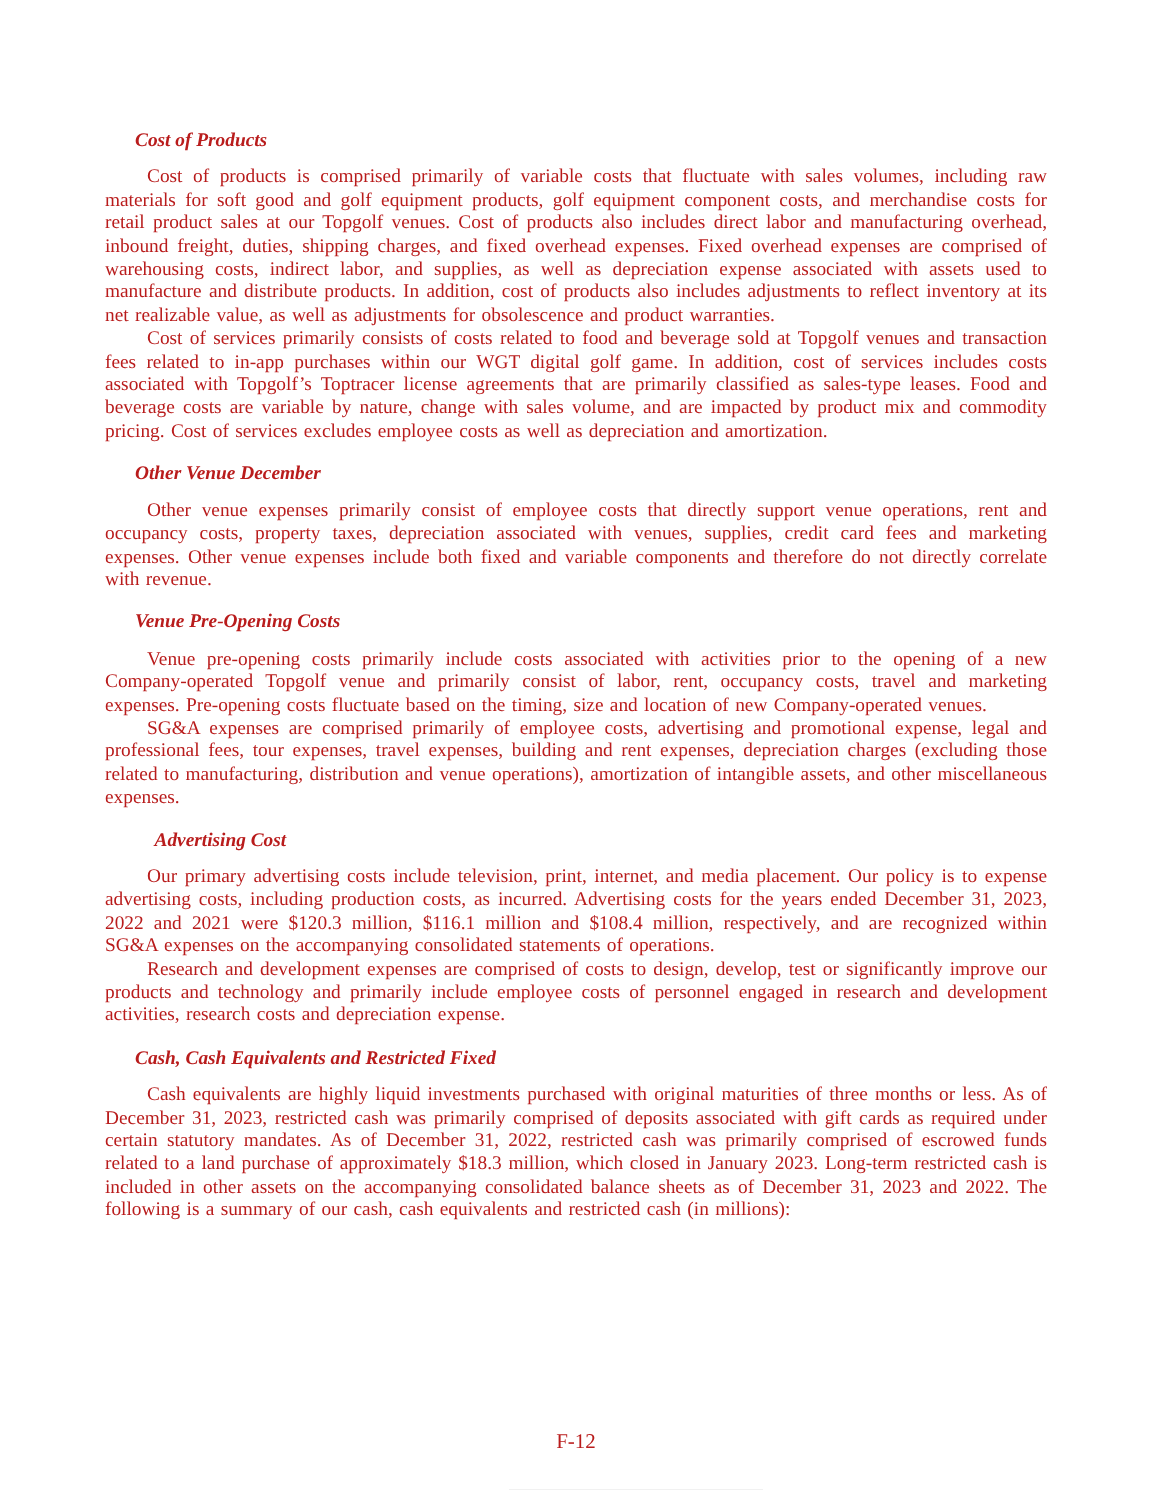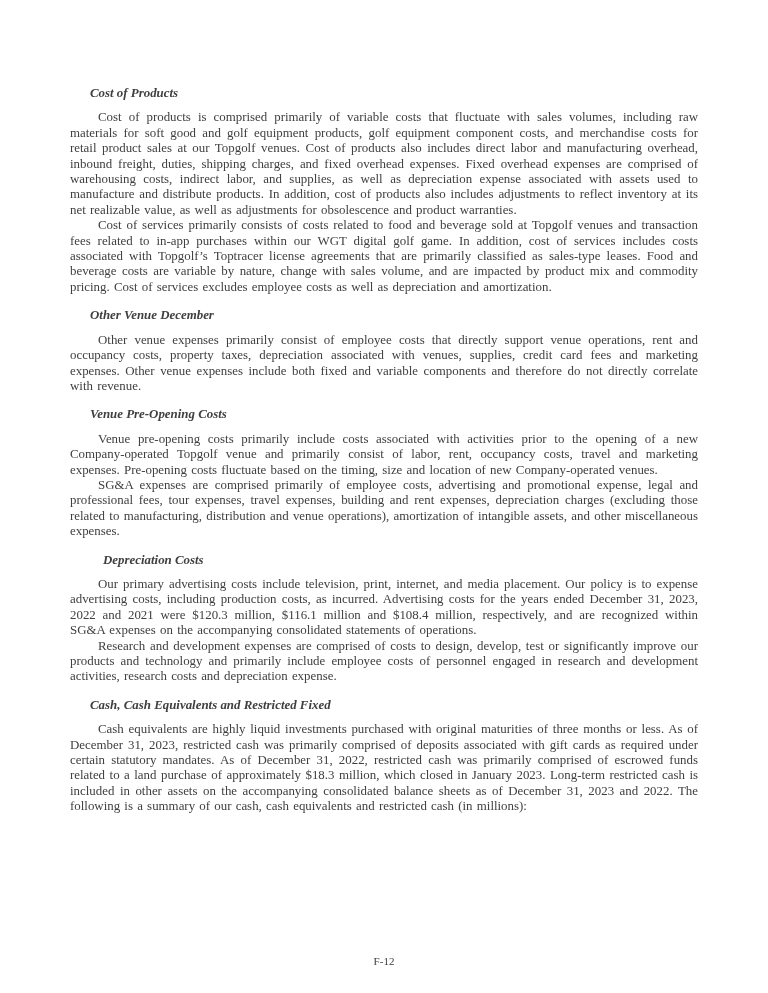"Cost of Products" .page { color: #404040 -> #b91c1c }
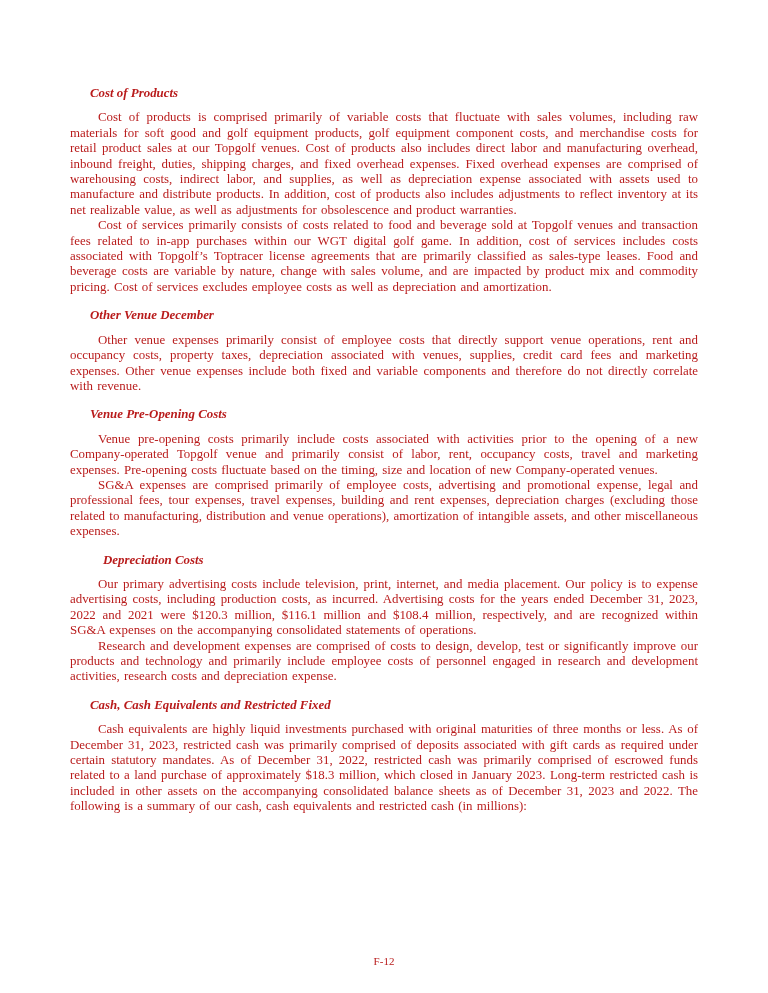"Depreciation Costs" h3.heading { text: Depreciation Costs -> Advertising Cost }
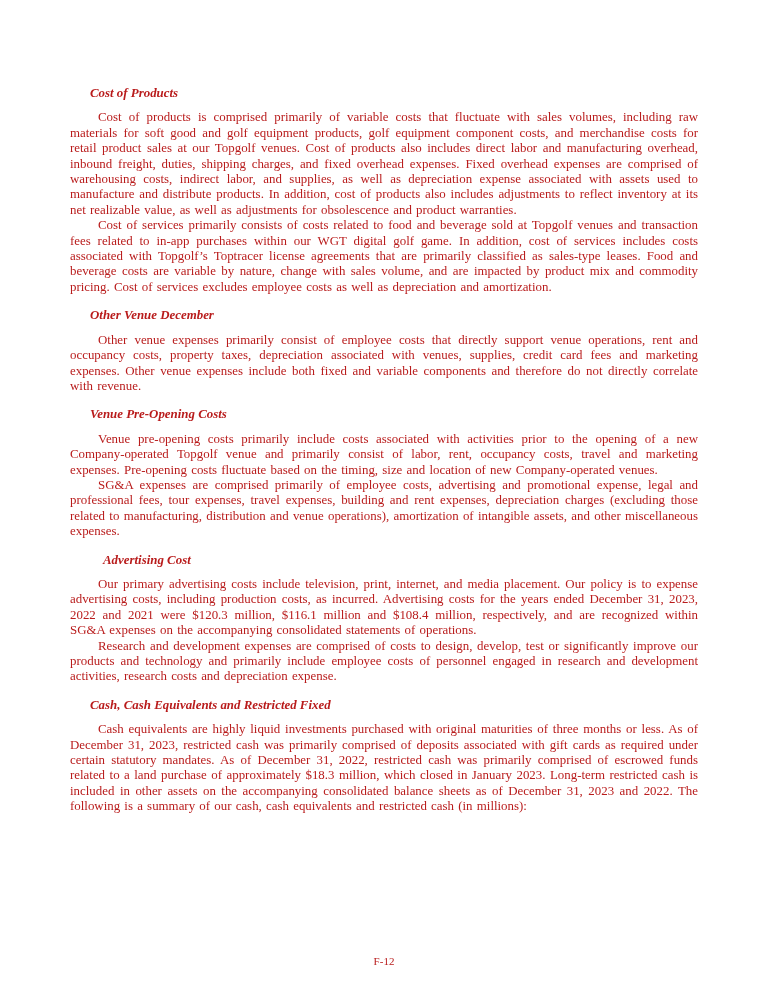"F-12" .footer { font-size: 11px -> 14px }
